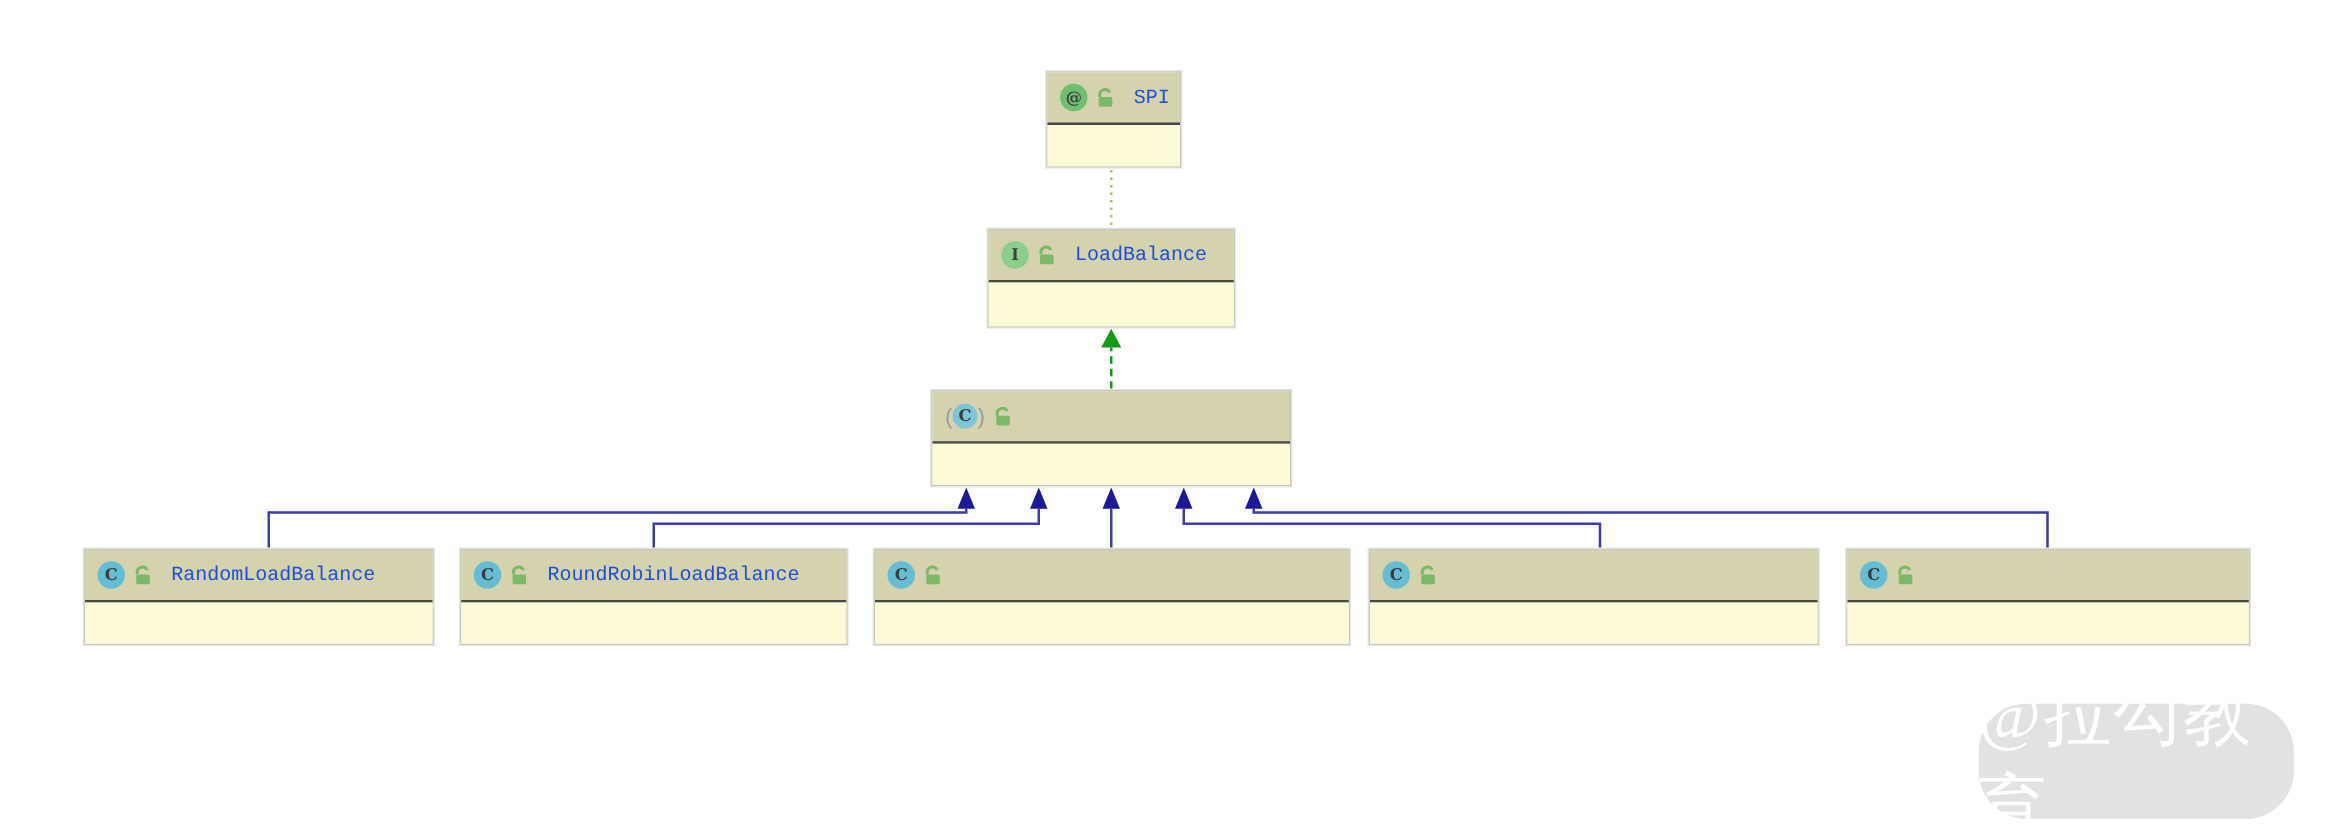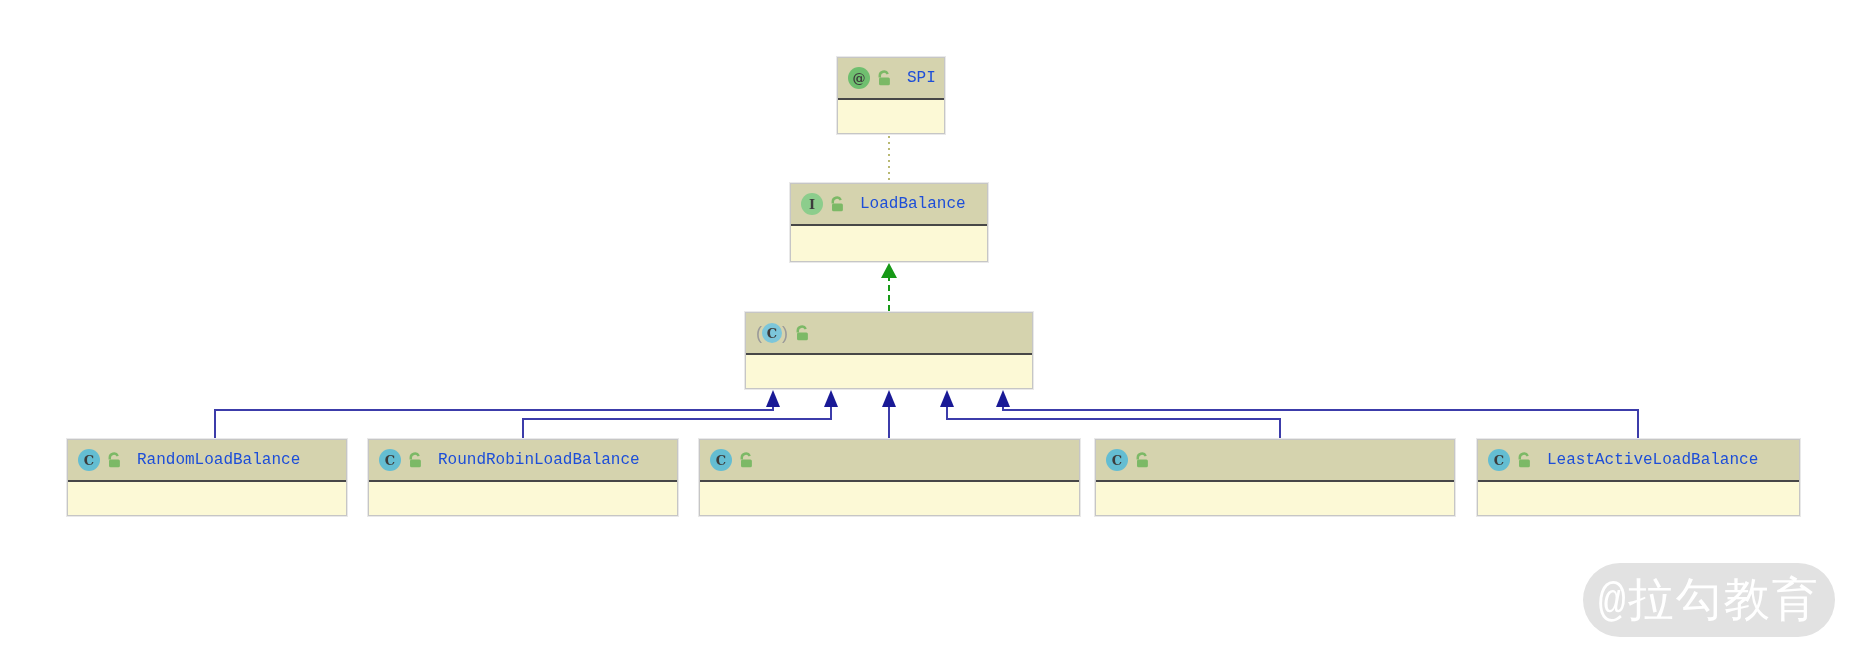"LeastActiveLoadBalance" span.node-label { html: <span>LeastActiveLoadBalance</span> -> none }
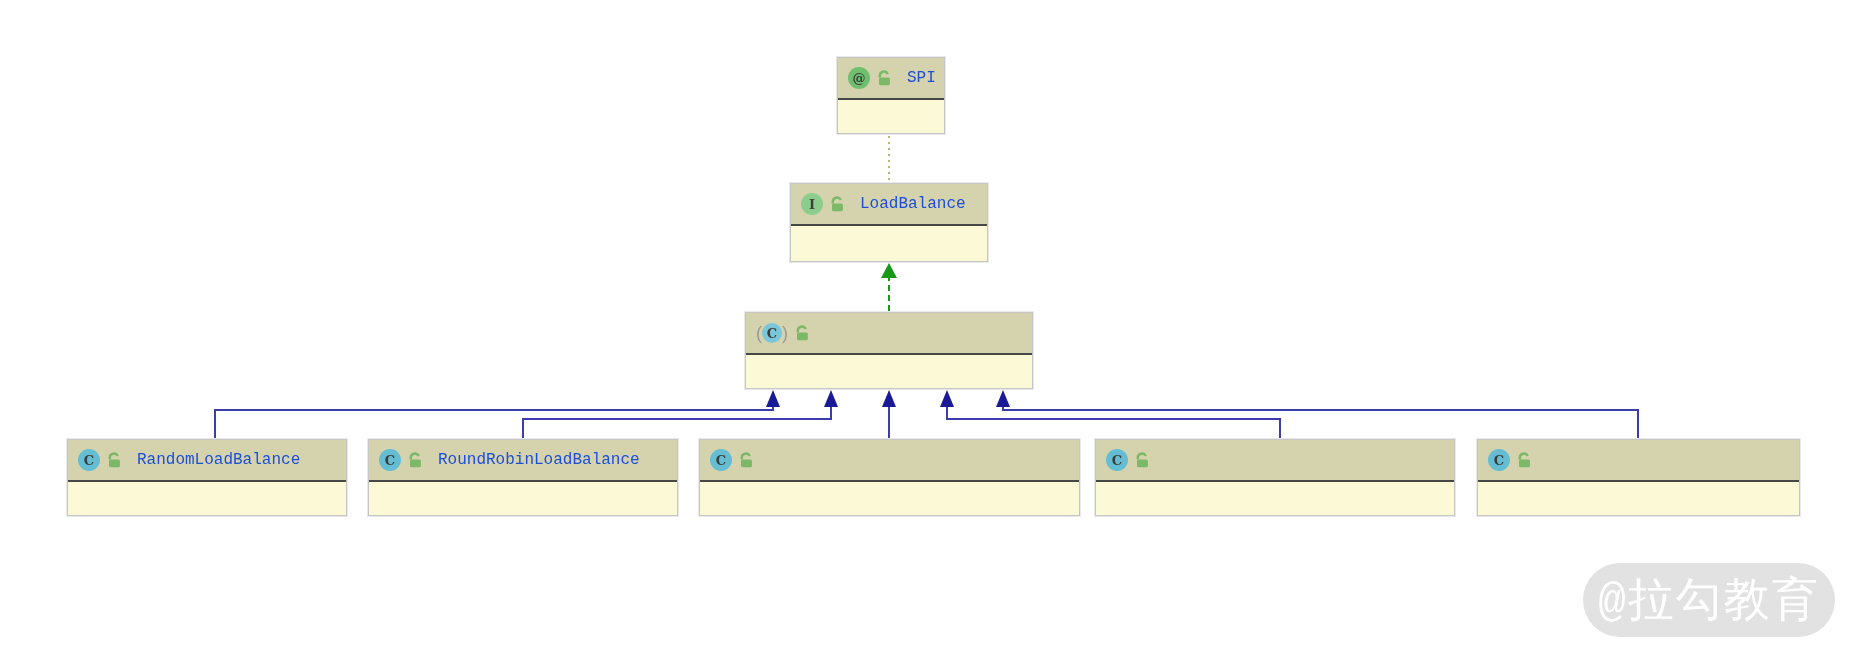"@拉勾教育" .watermark { font-family: Liberation Mono, monospace -> Liberation Serif, serif; font-size: 46px -> 54px; height: 74px -> 92px }
